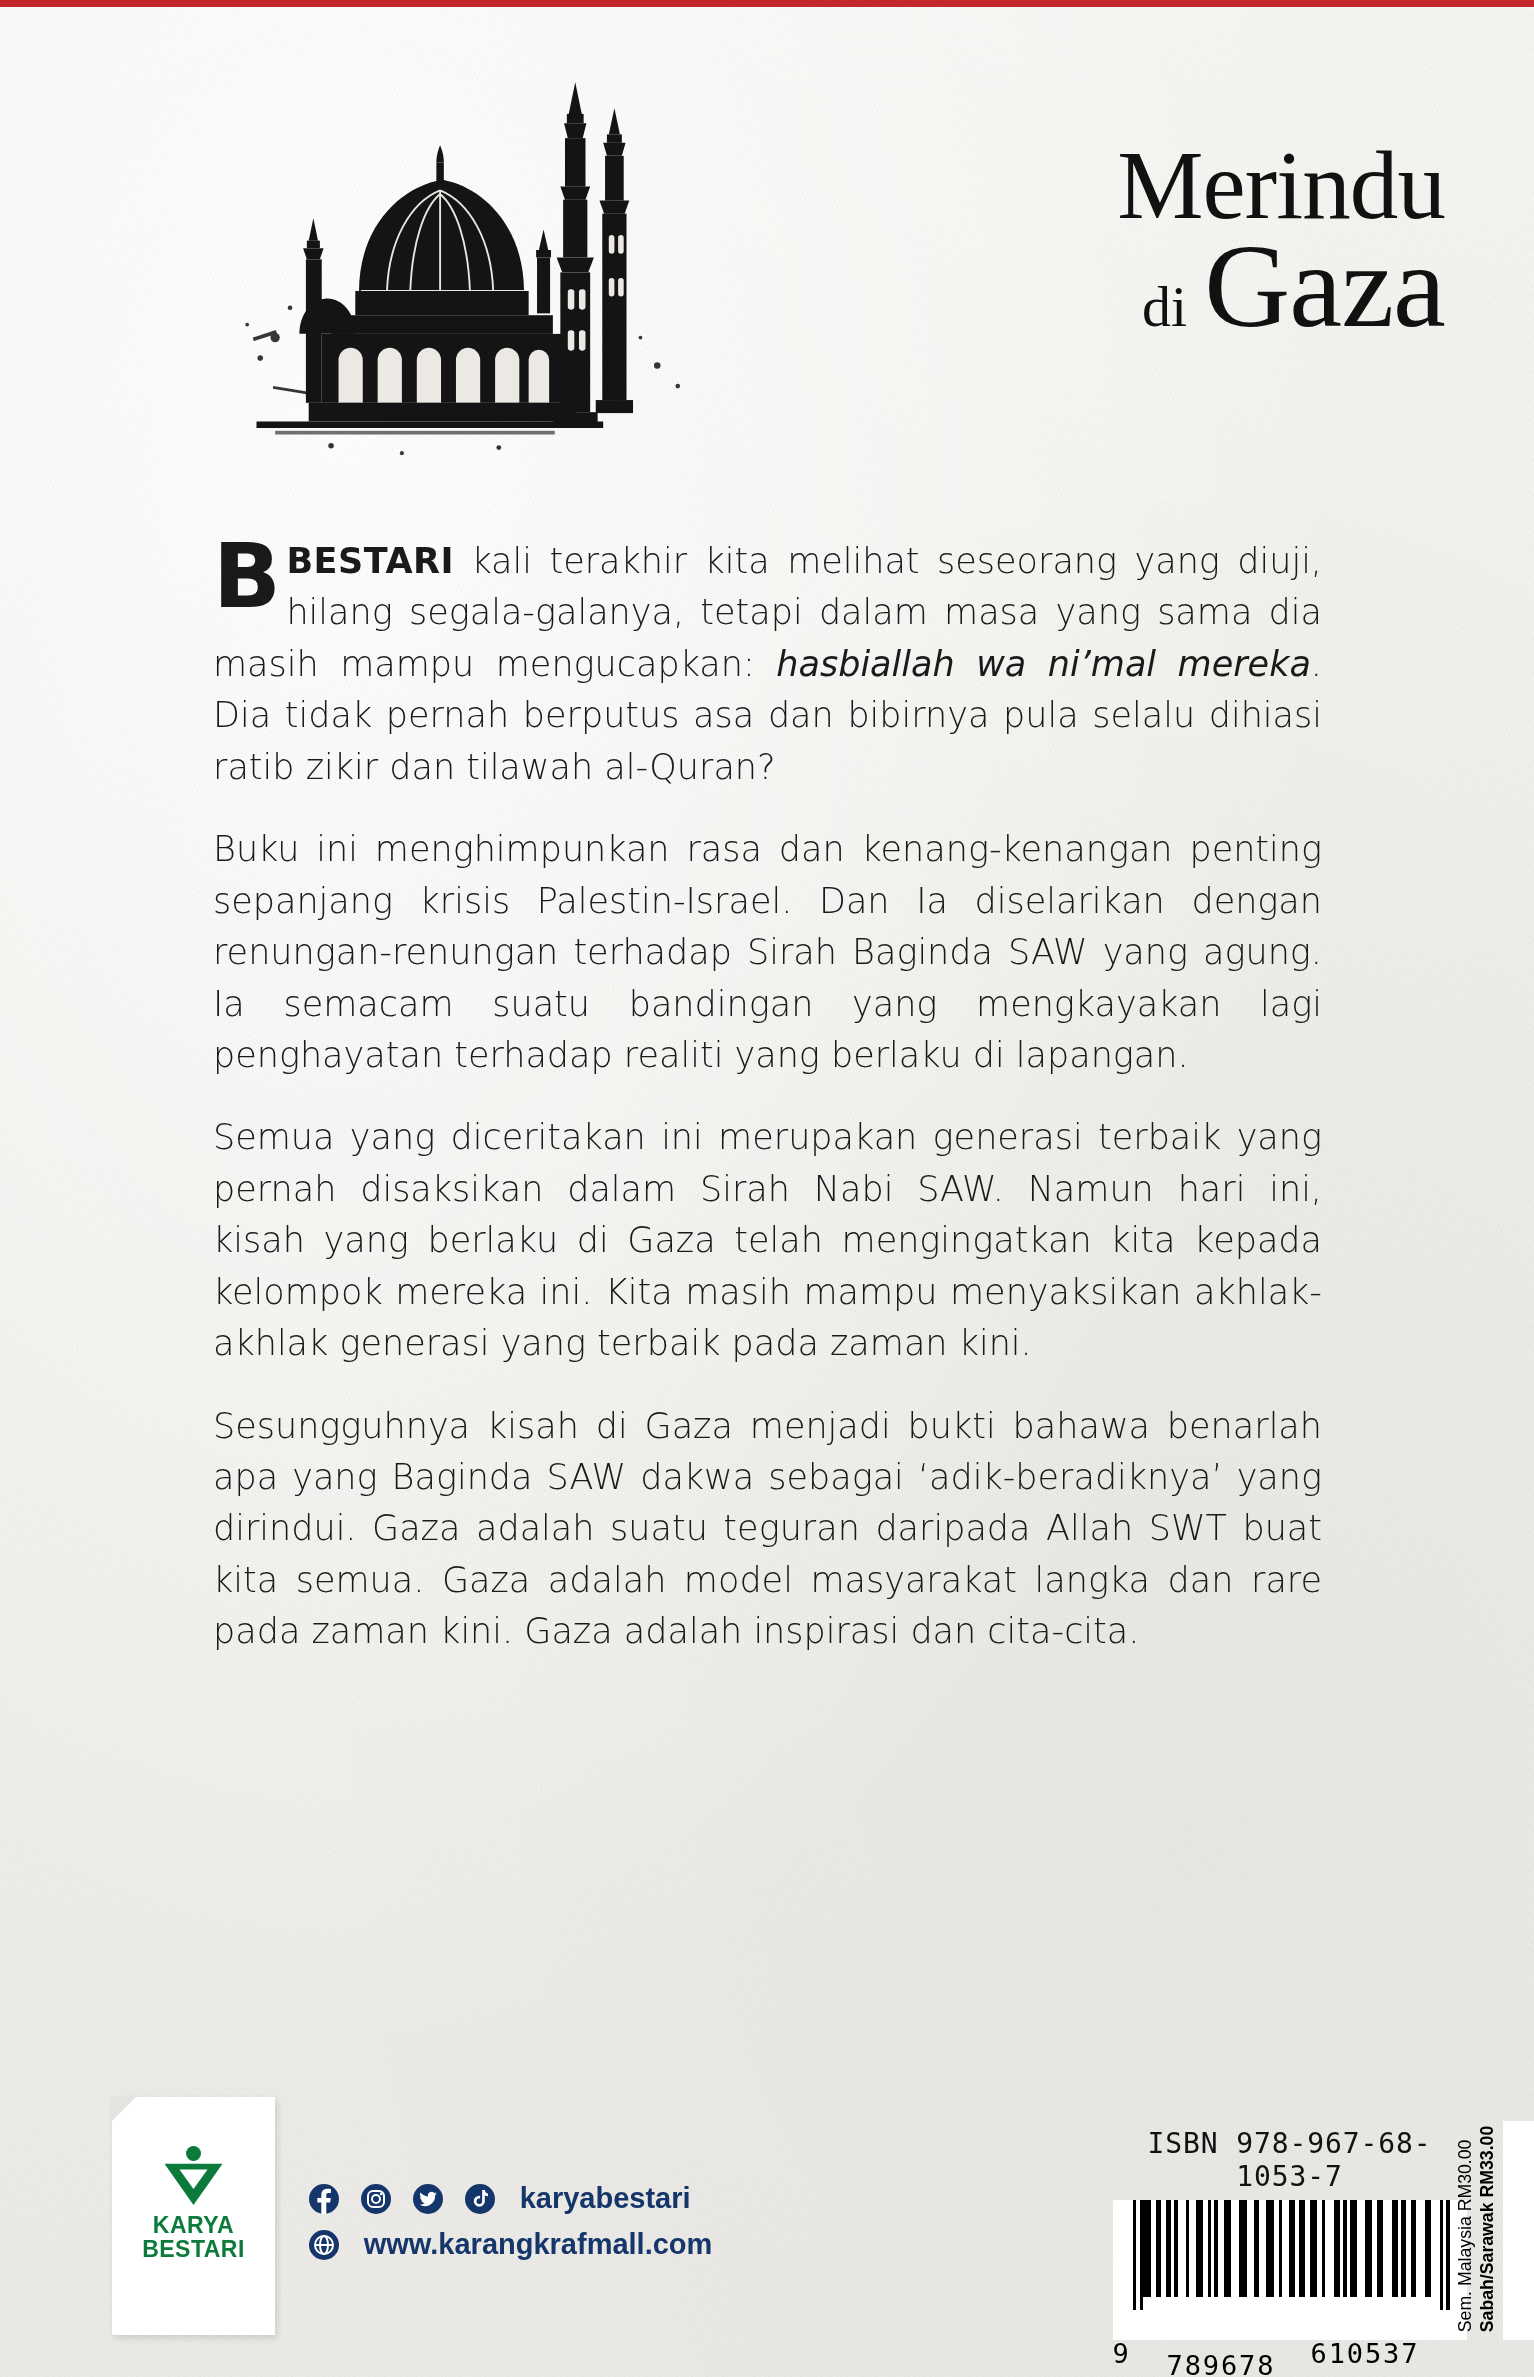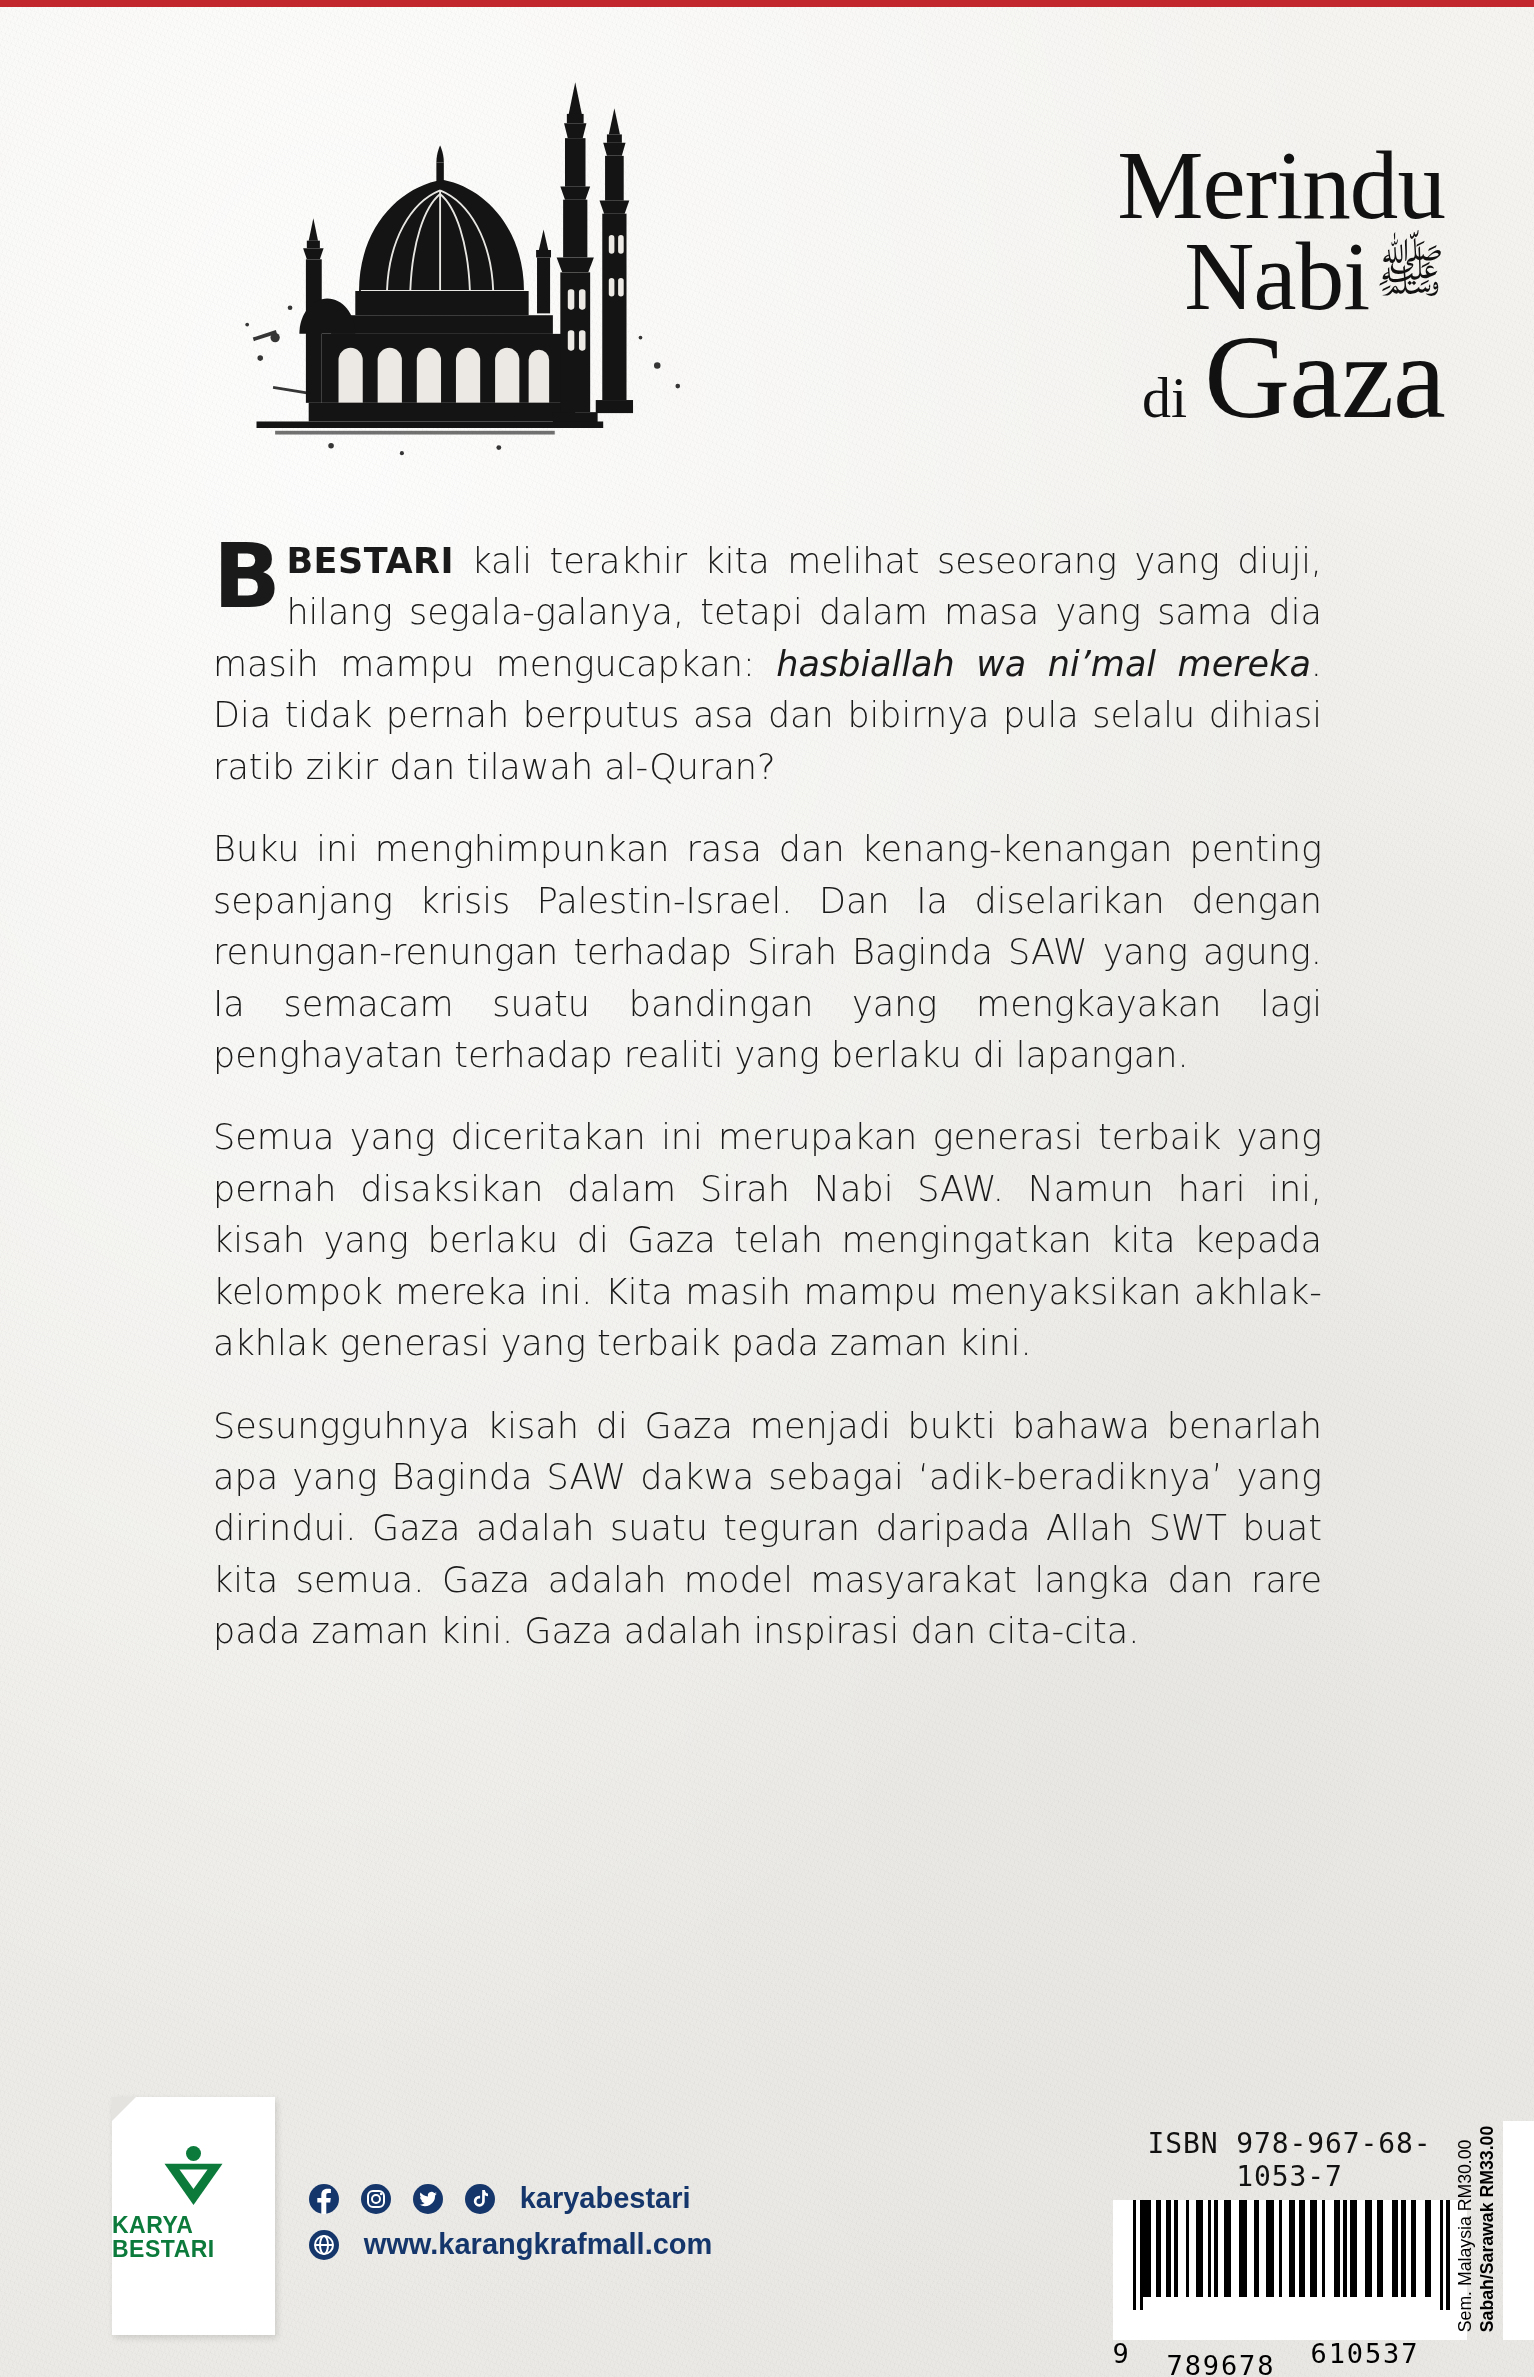"Nabi" div.title-line2 { html: <div> <span>Nabi</span> <span>ﷺ</span> </div> -> none }
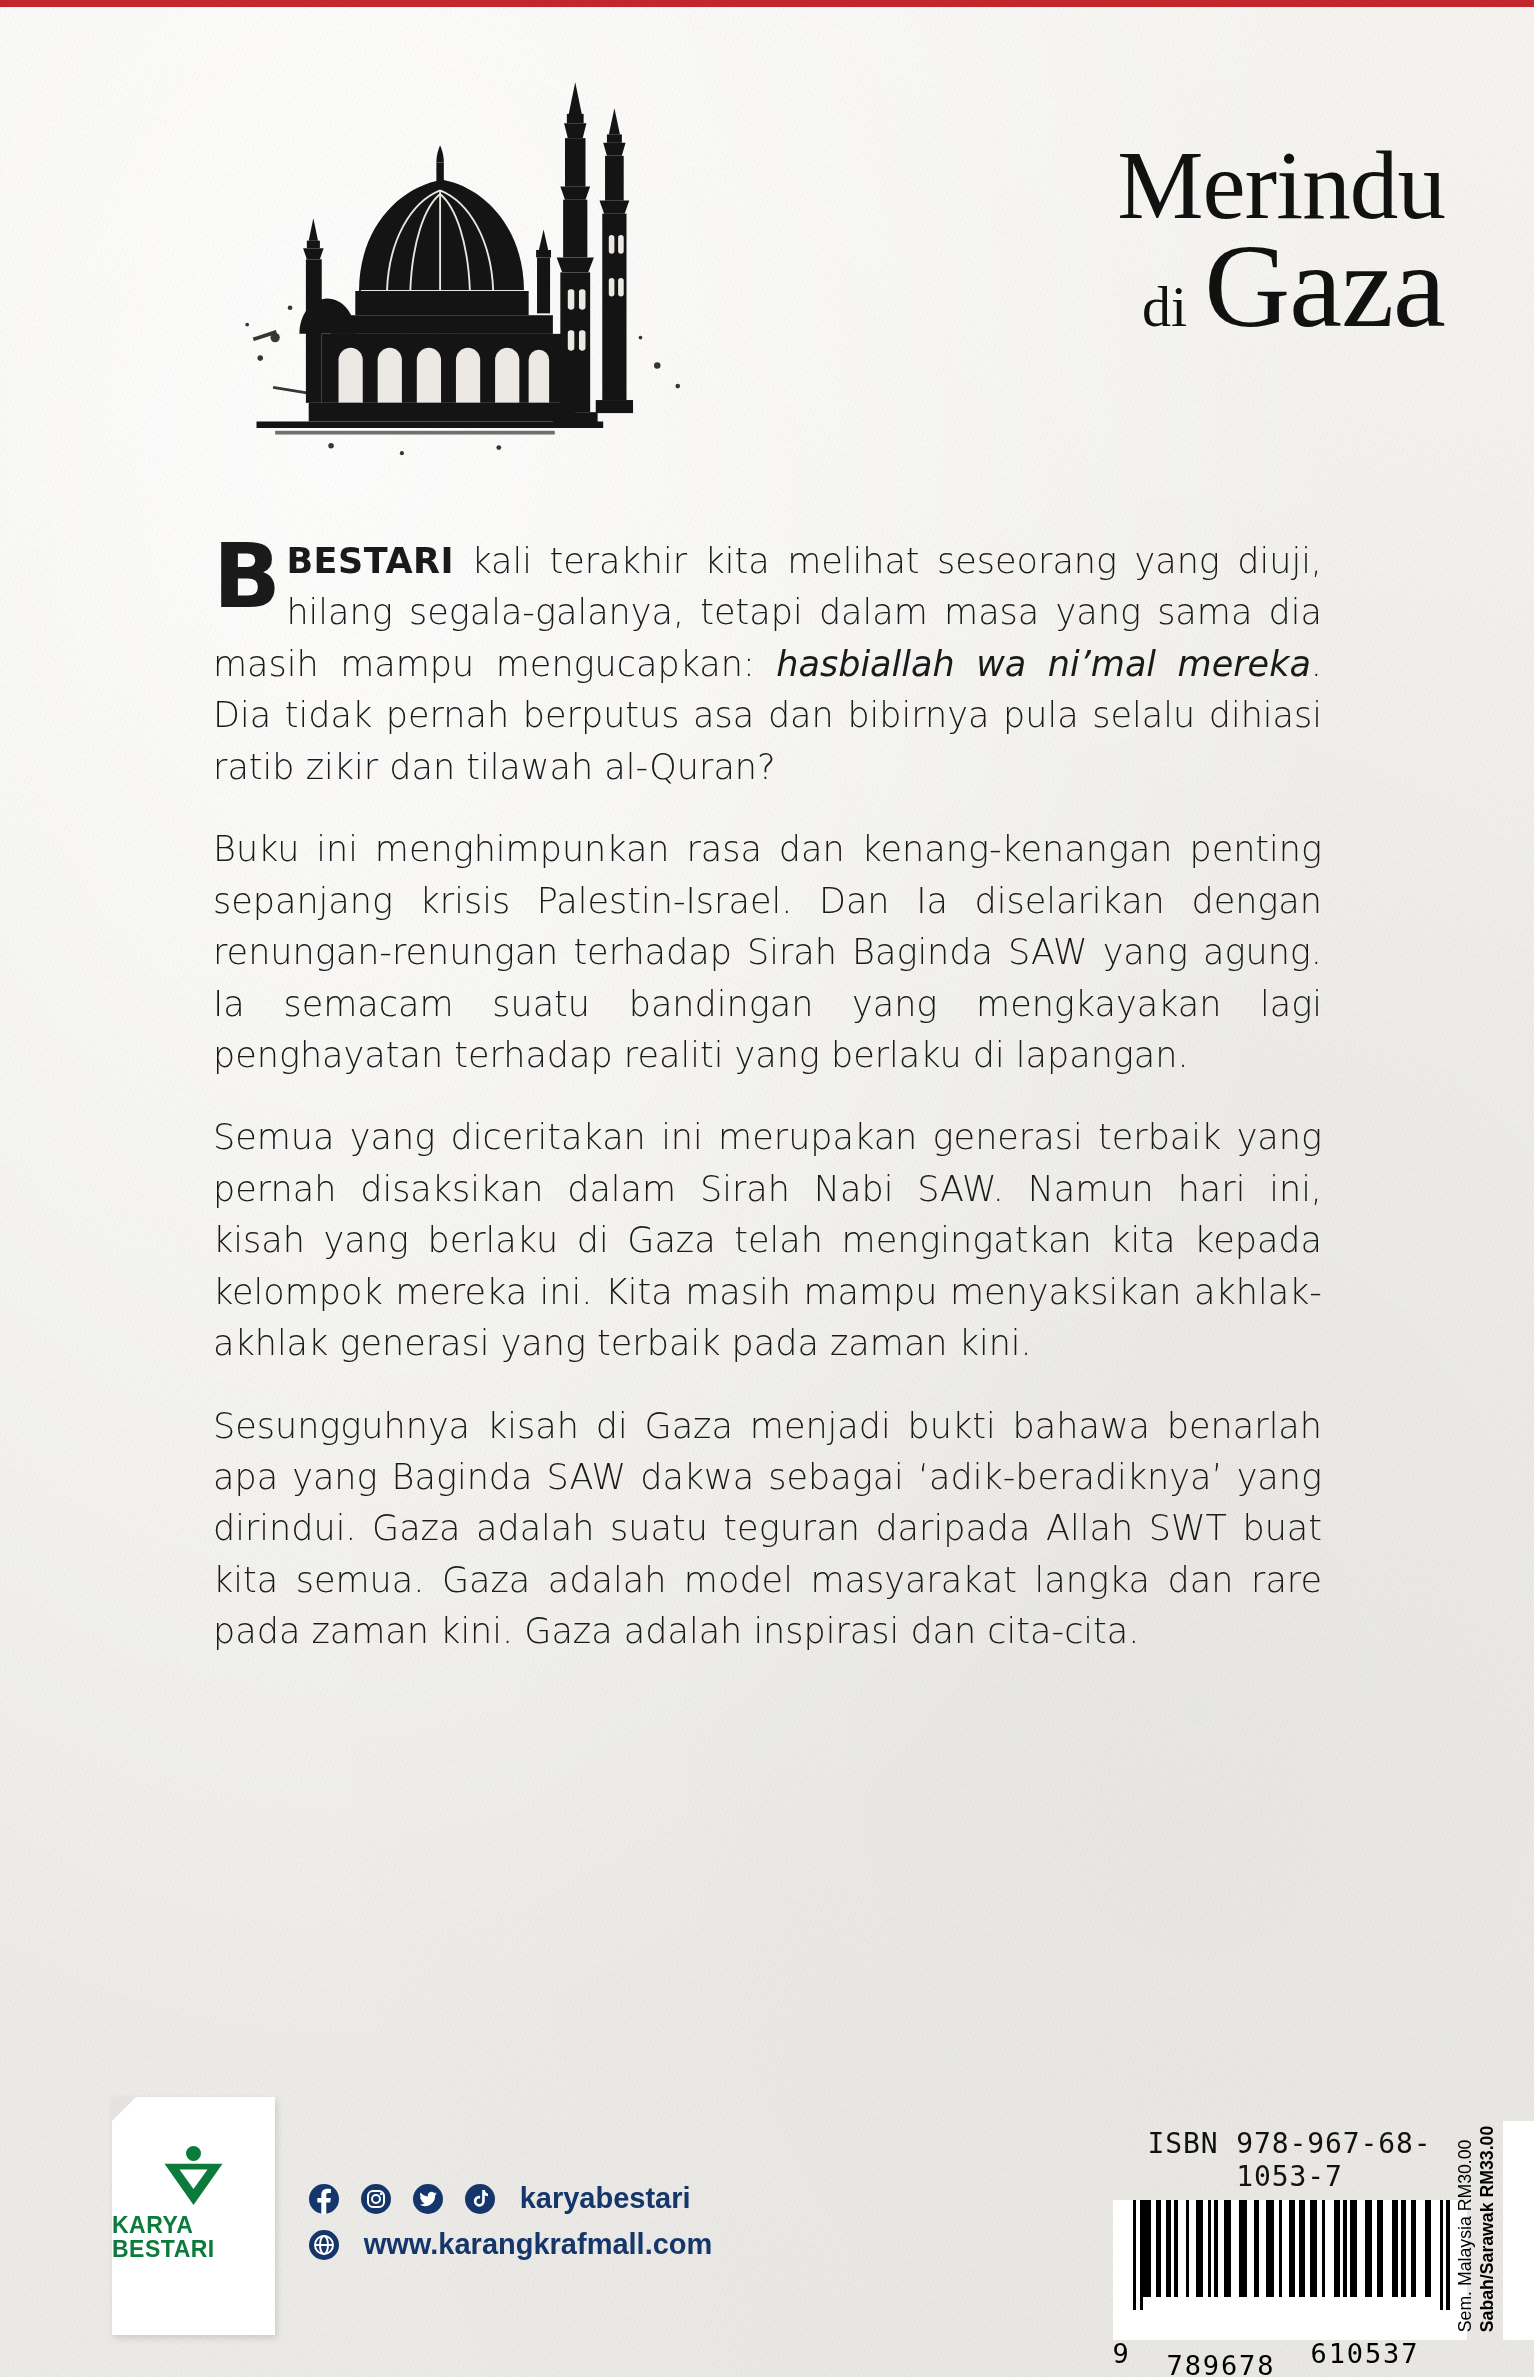"KARYA" .kb-logo { text-align: left -> center }
